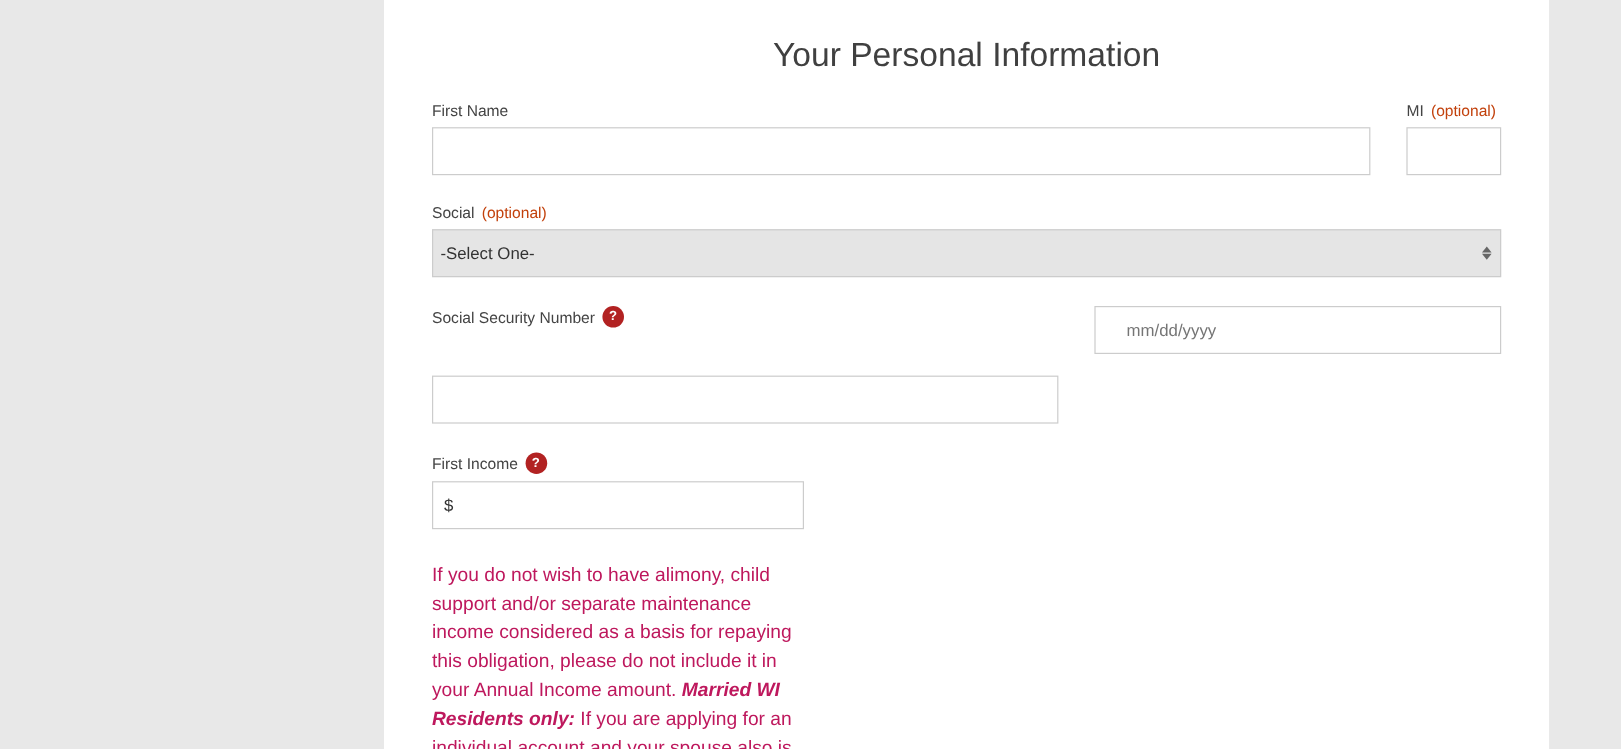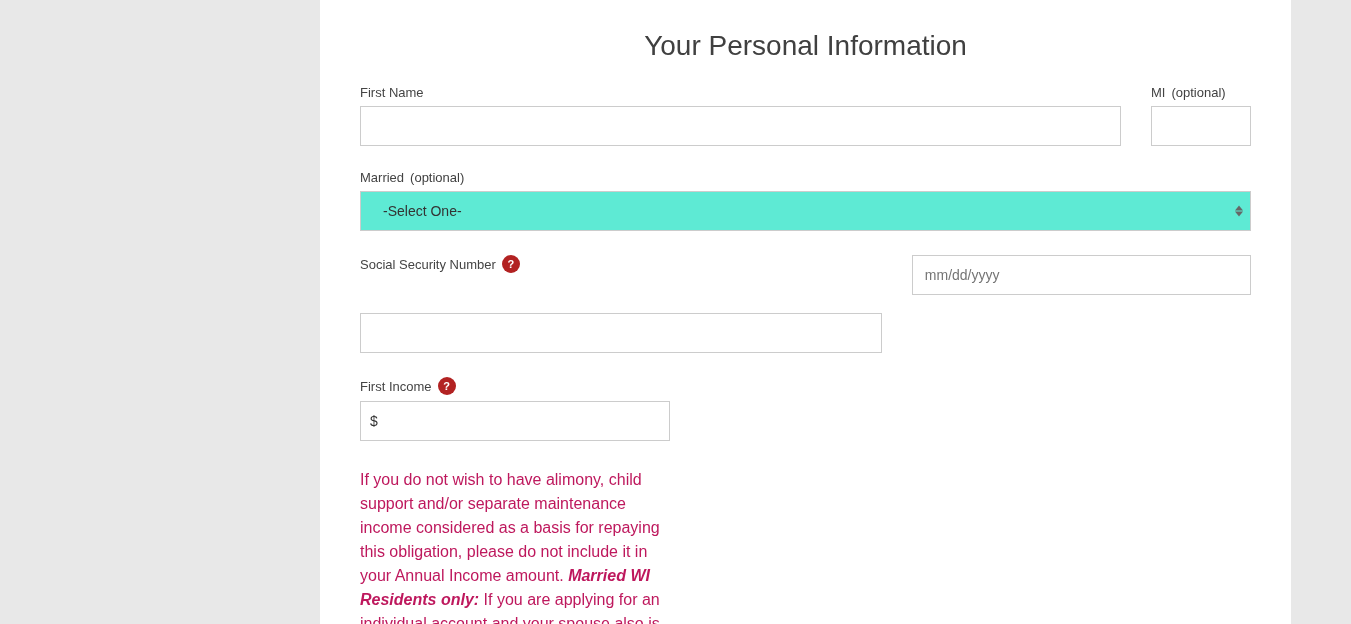"MI" .form-group.mi { width: 100px -> 79px }
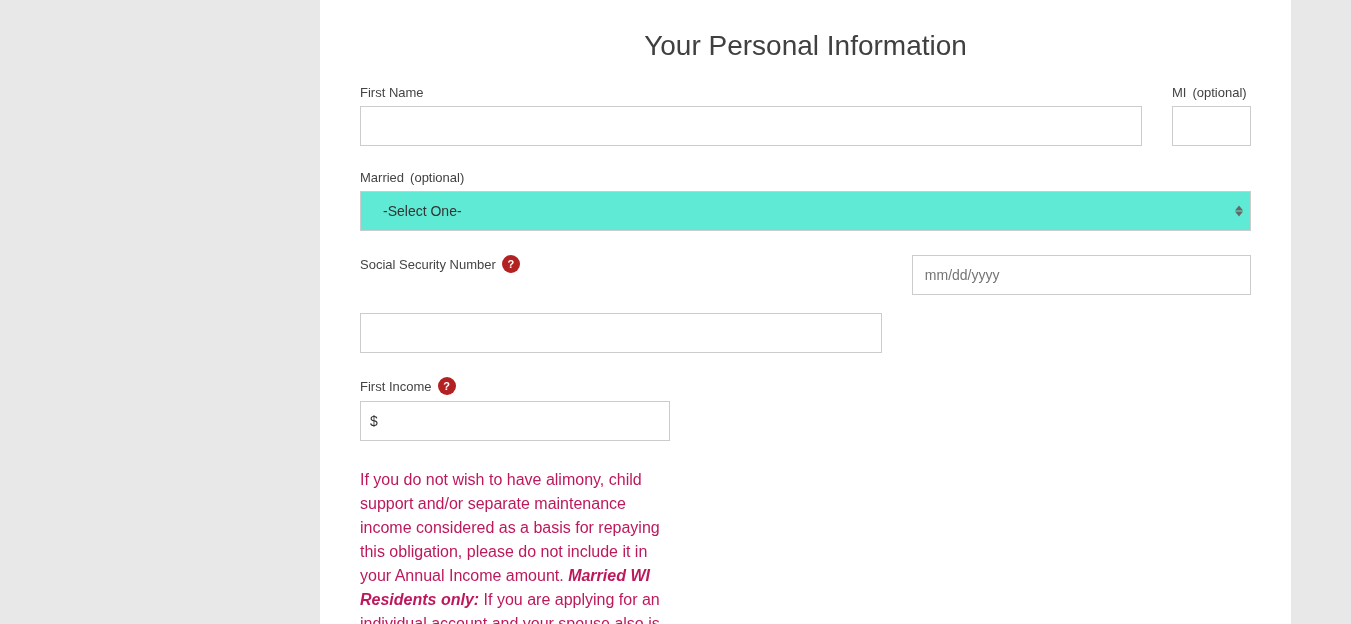"(optional)" .field-label .optional { color: #404040 -> #c2410c }
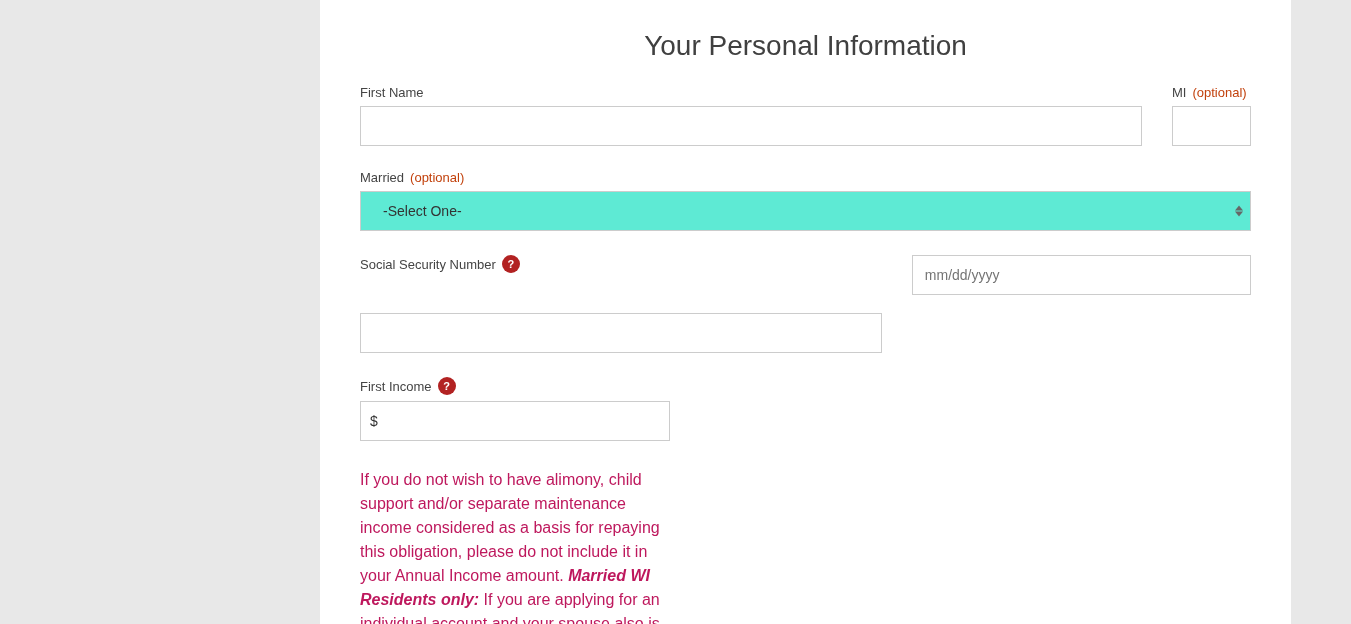"Married" span { text: Married -> Social }
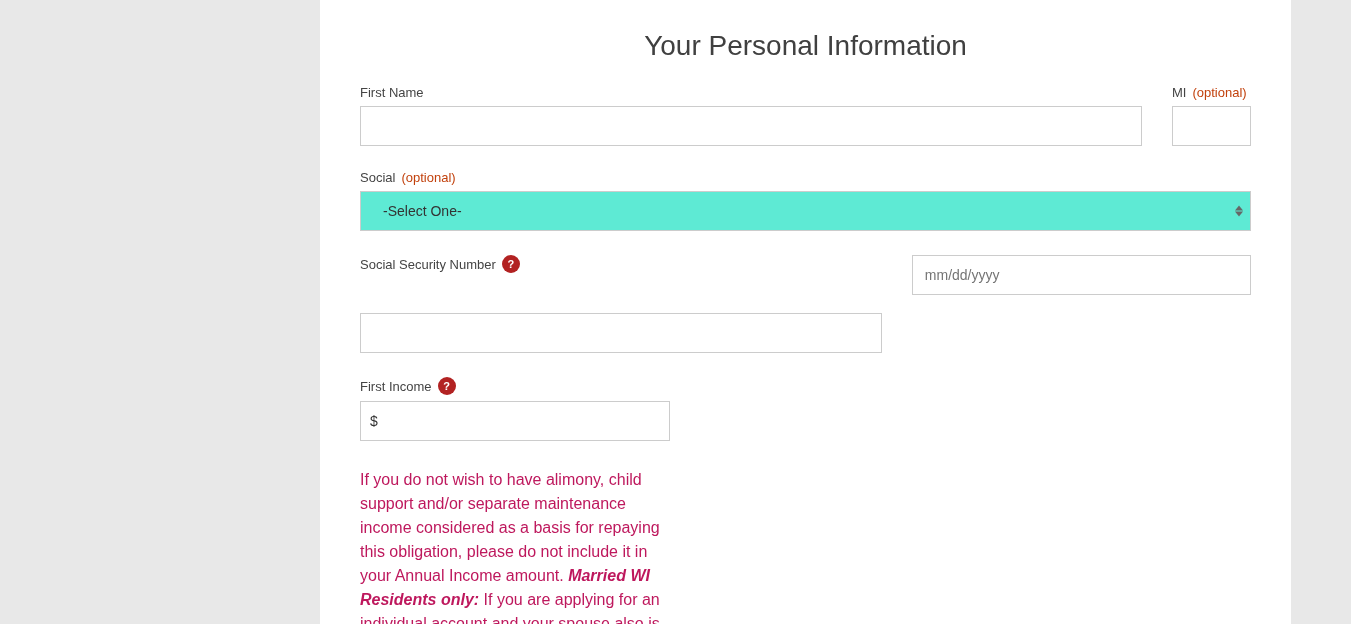"-Select One-" .form-select { background-color: #5eead4 -> #e5e5e5; padding: 8px 22px -> 8px 6px }
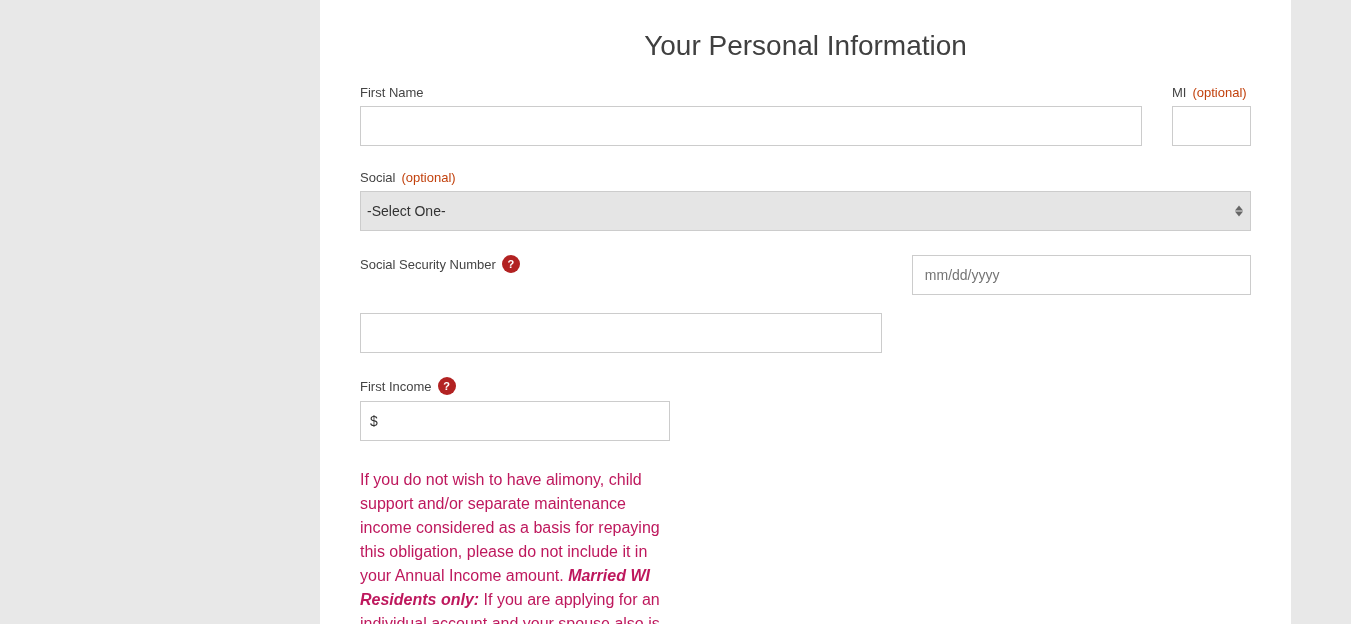"mm/dd/yyyy" .form-input { padding: 8px 12px -> 8px 26px }
